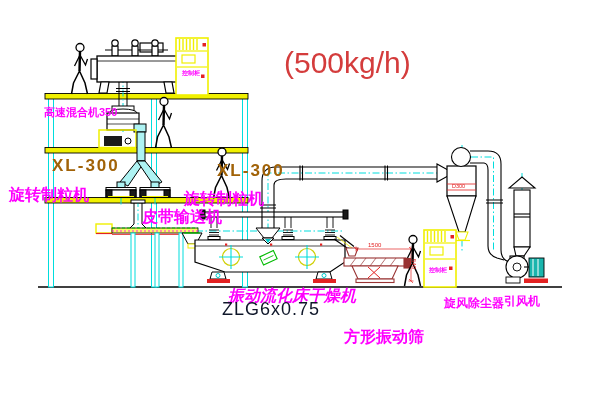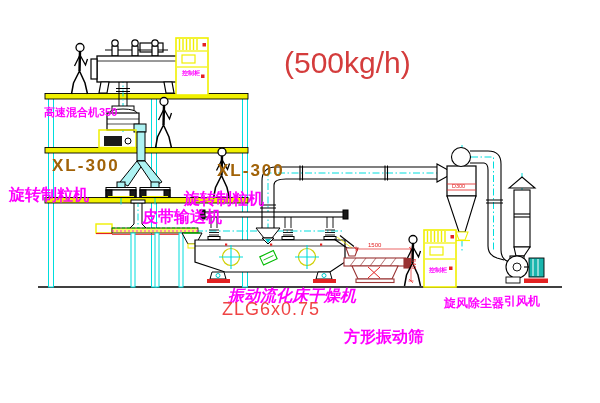"ZLG6x0.75" .model { color: #ef4444 -> #0f172a }
